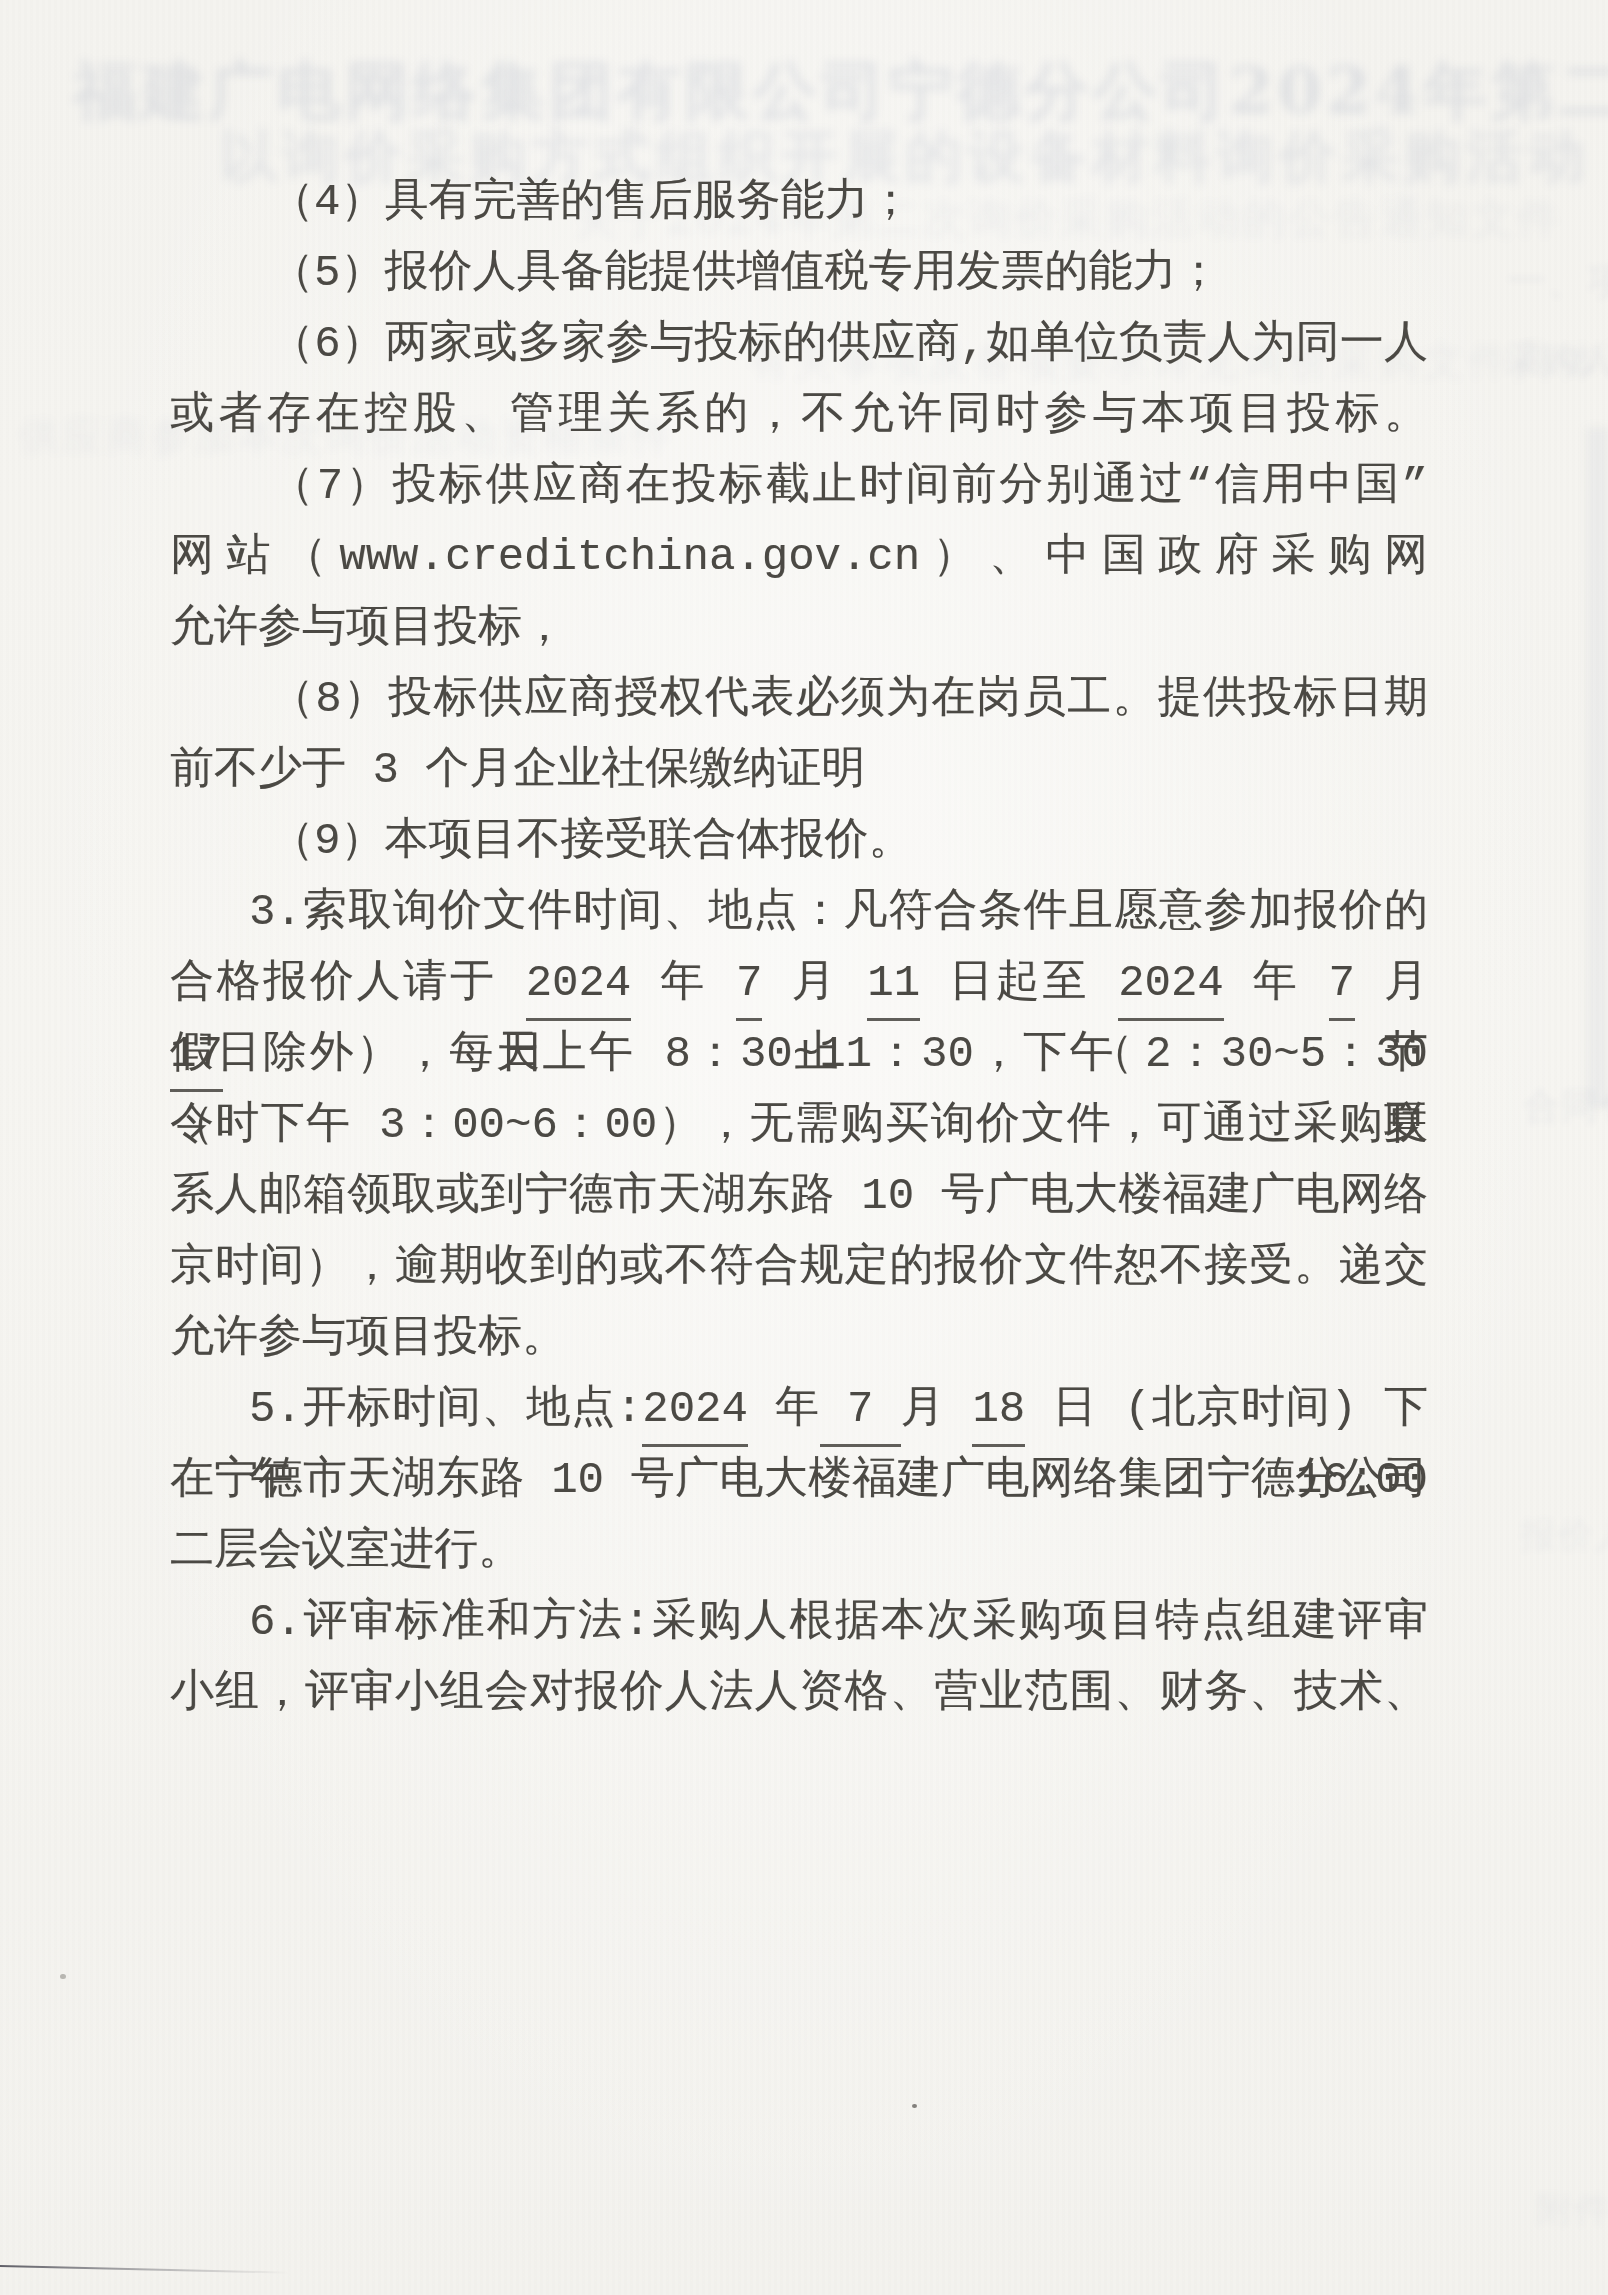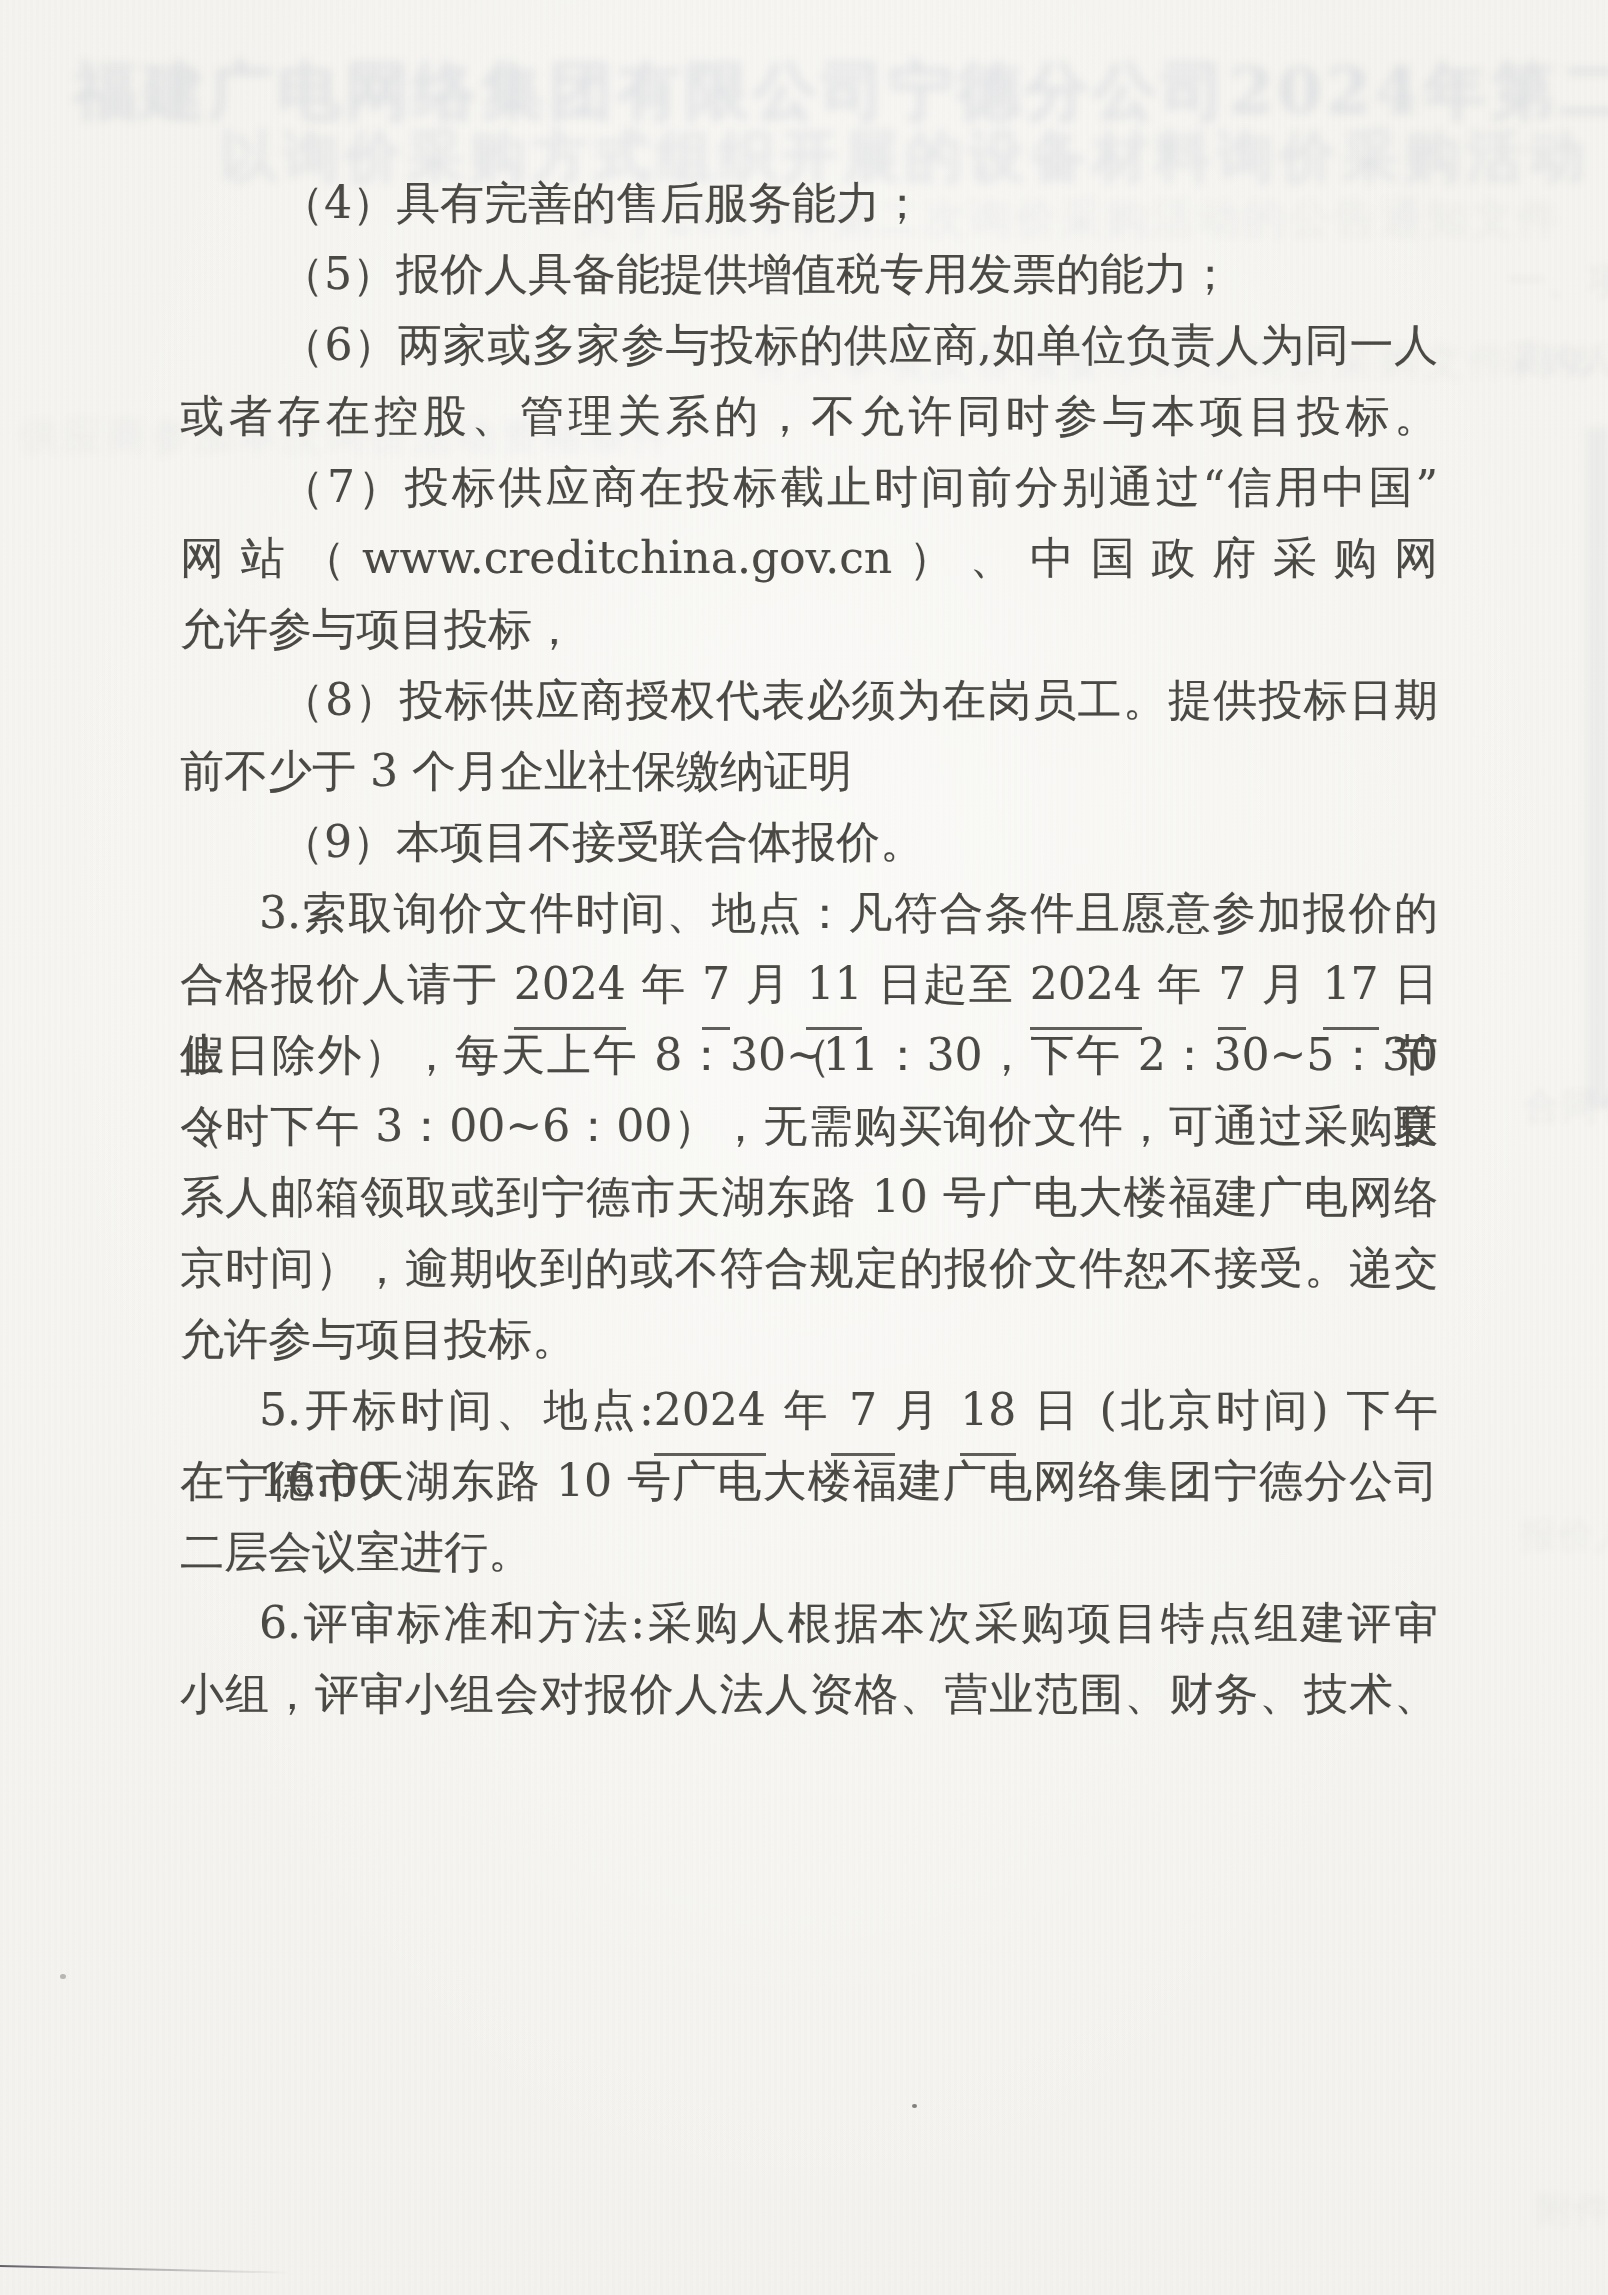"（4）具有完善的售后服务能力；" .doc { font-family: none -> Liberation Mono, monospace; left: 180px -> 170px }
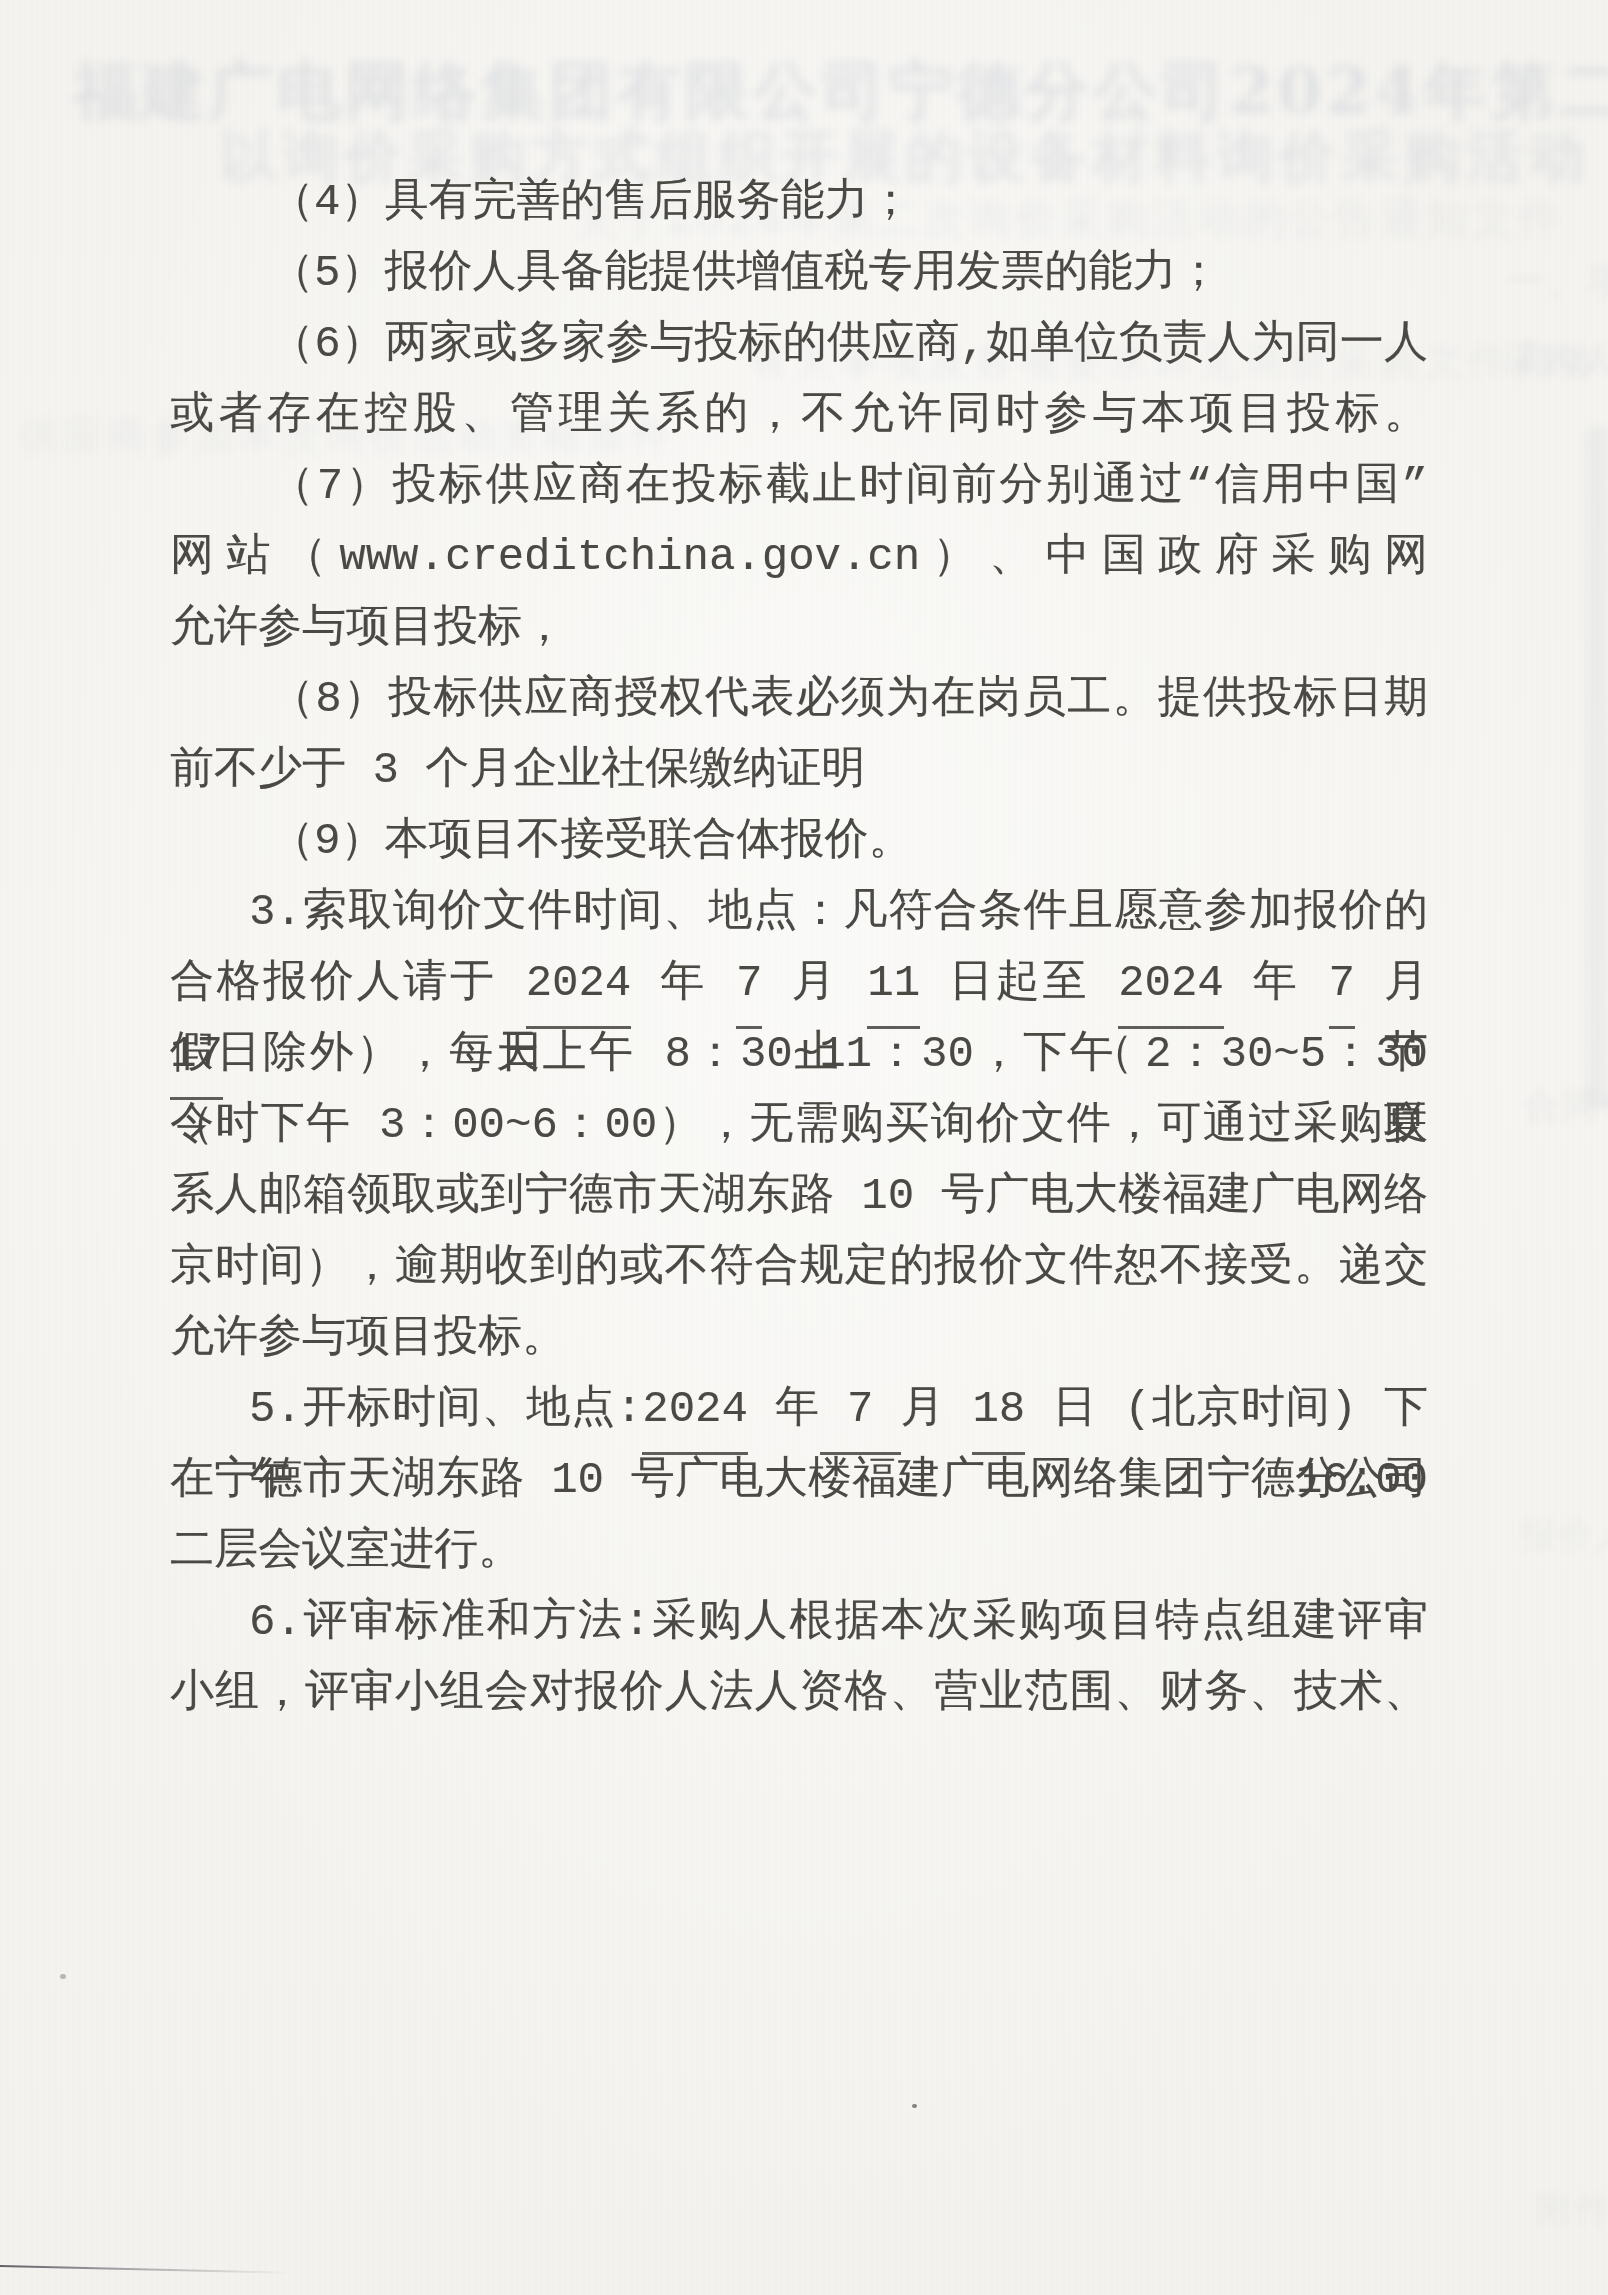"2024" .u { padding-bottom: 18px -> 10px }
